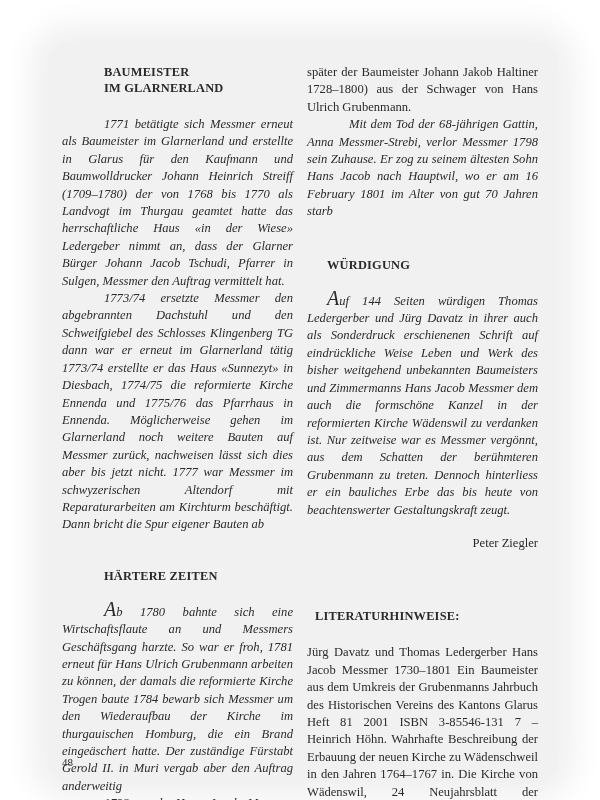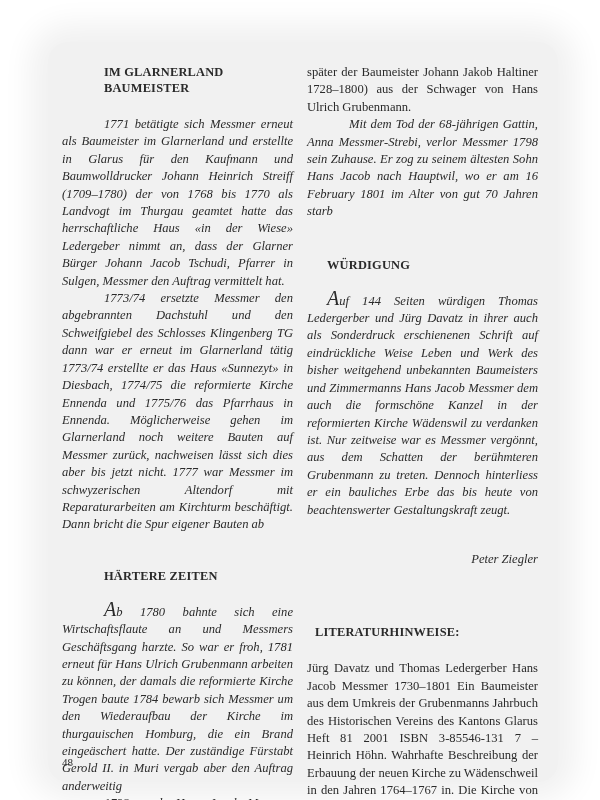"IM GLARNERLAND" div { order: before "BAUMEISTER" -> after "BAUMEISTER" }
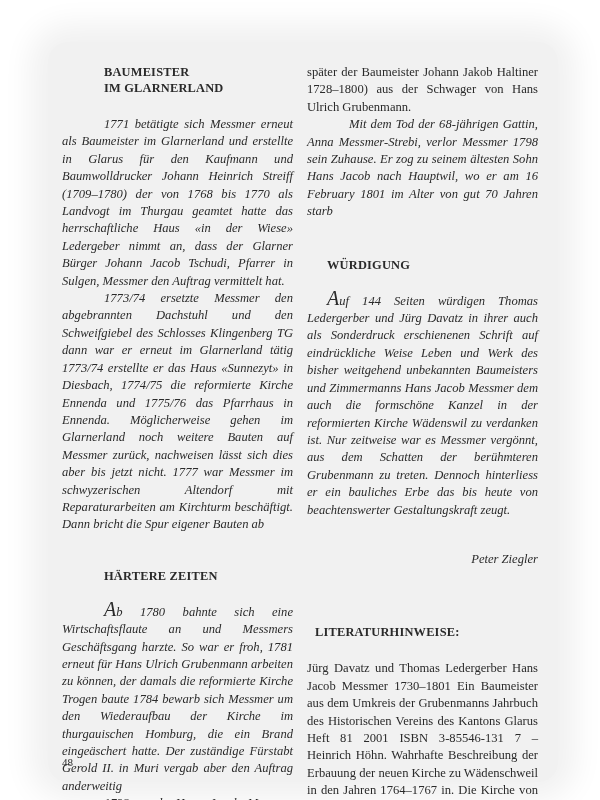"Peter Ziegler" .sig { font-style: italic -> none; margin-top: 32px -> 16px }
